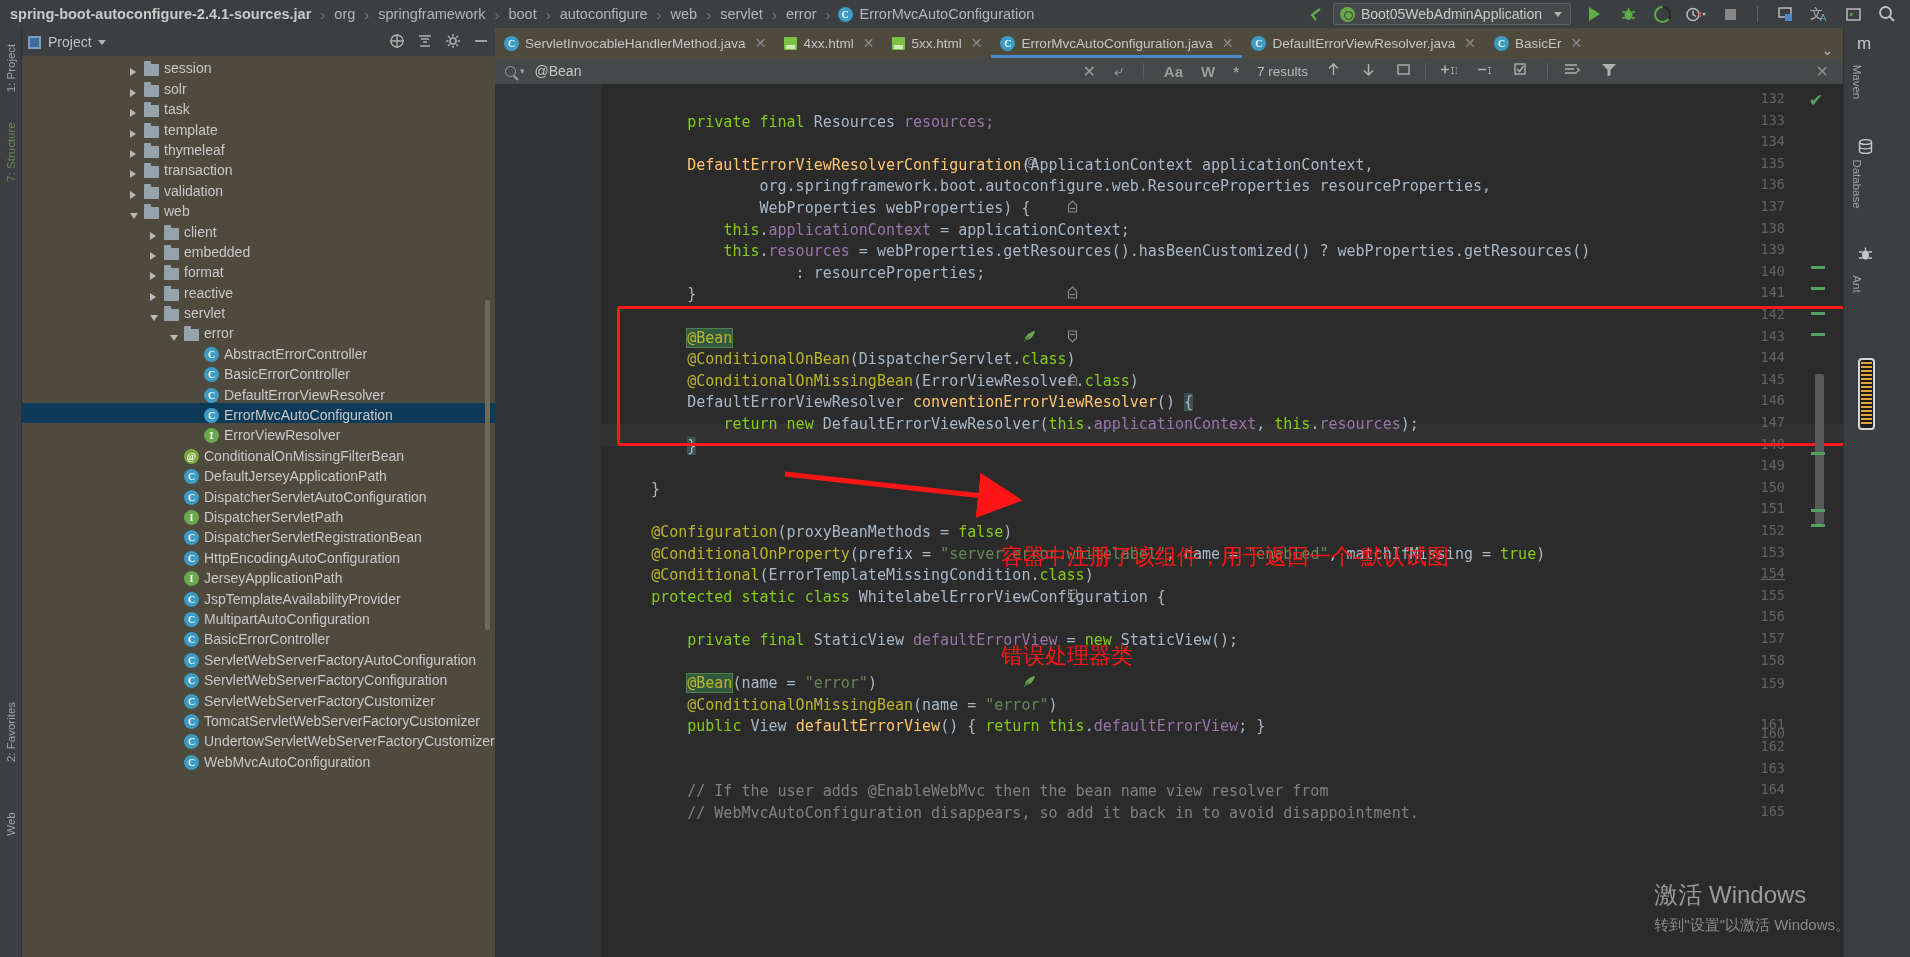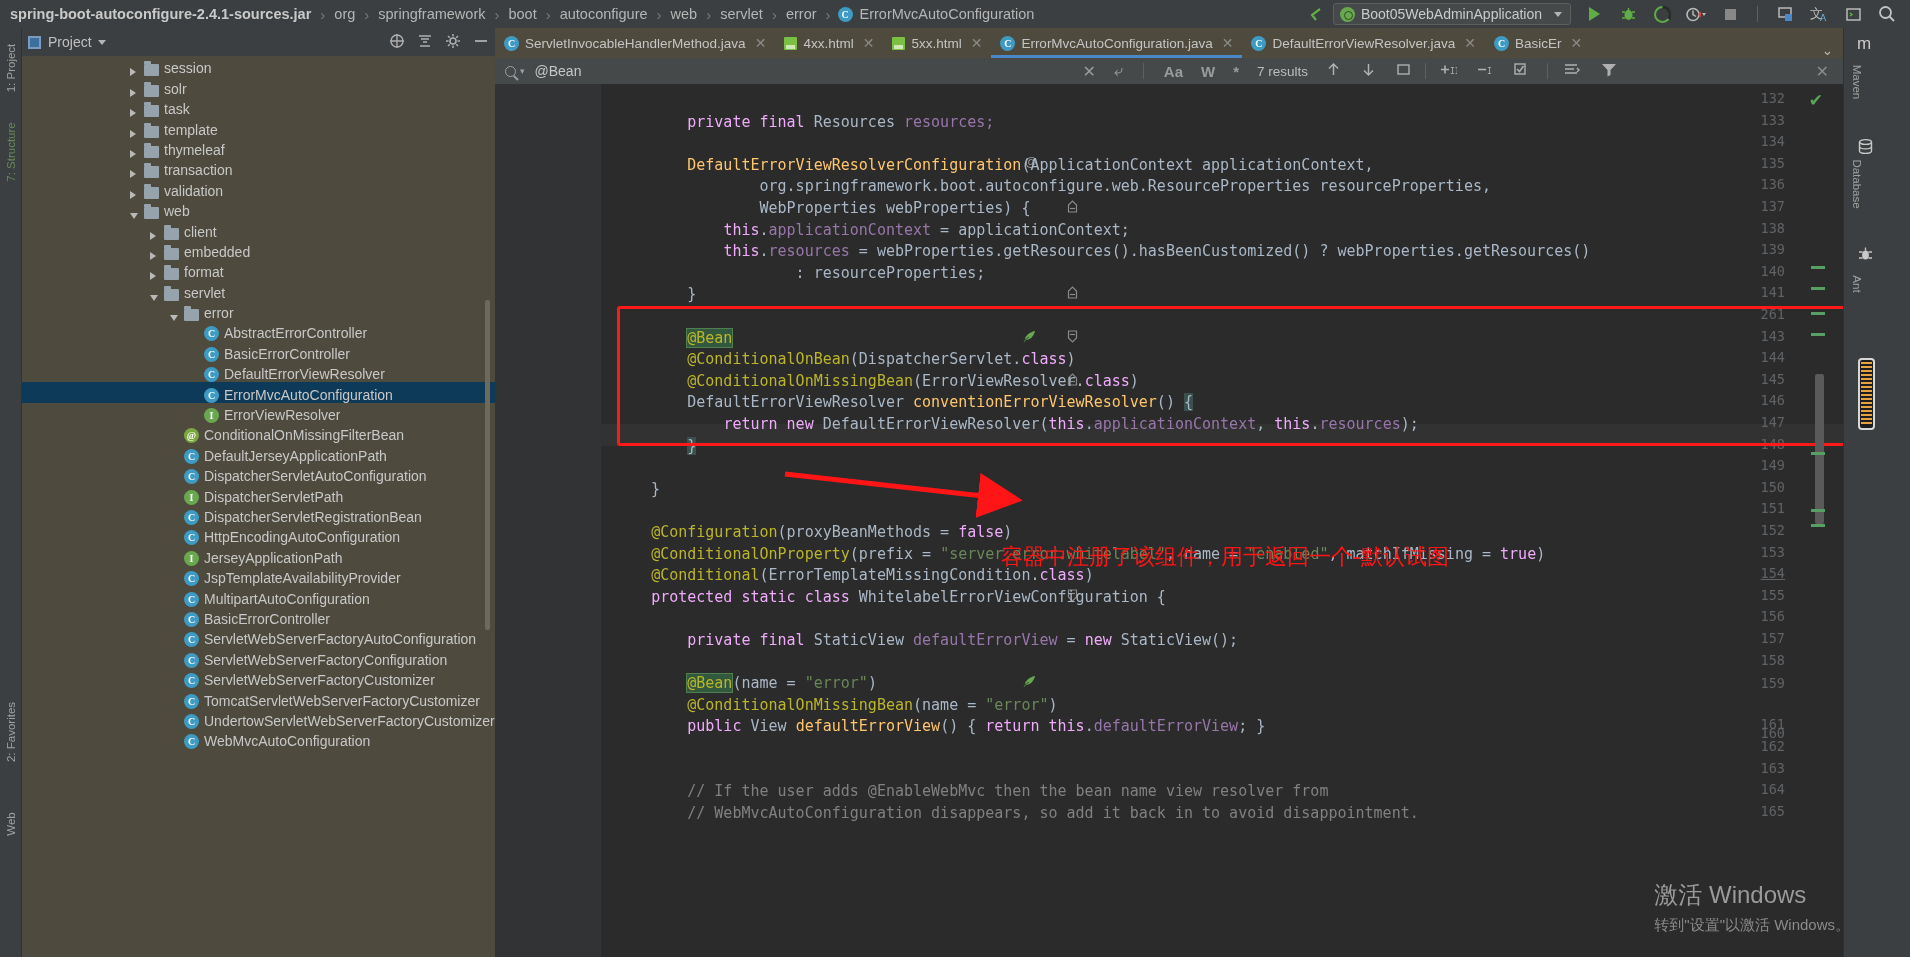"private final" .kw { color: #f0abfc -> #84cc16 }
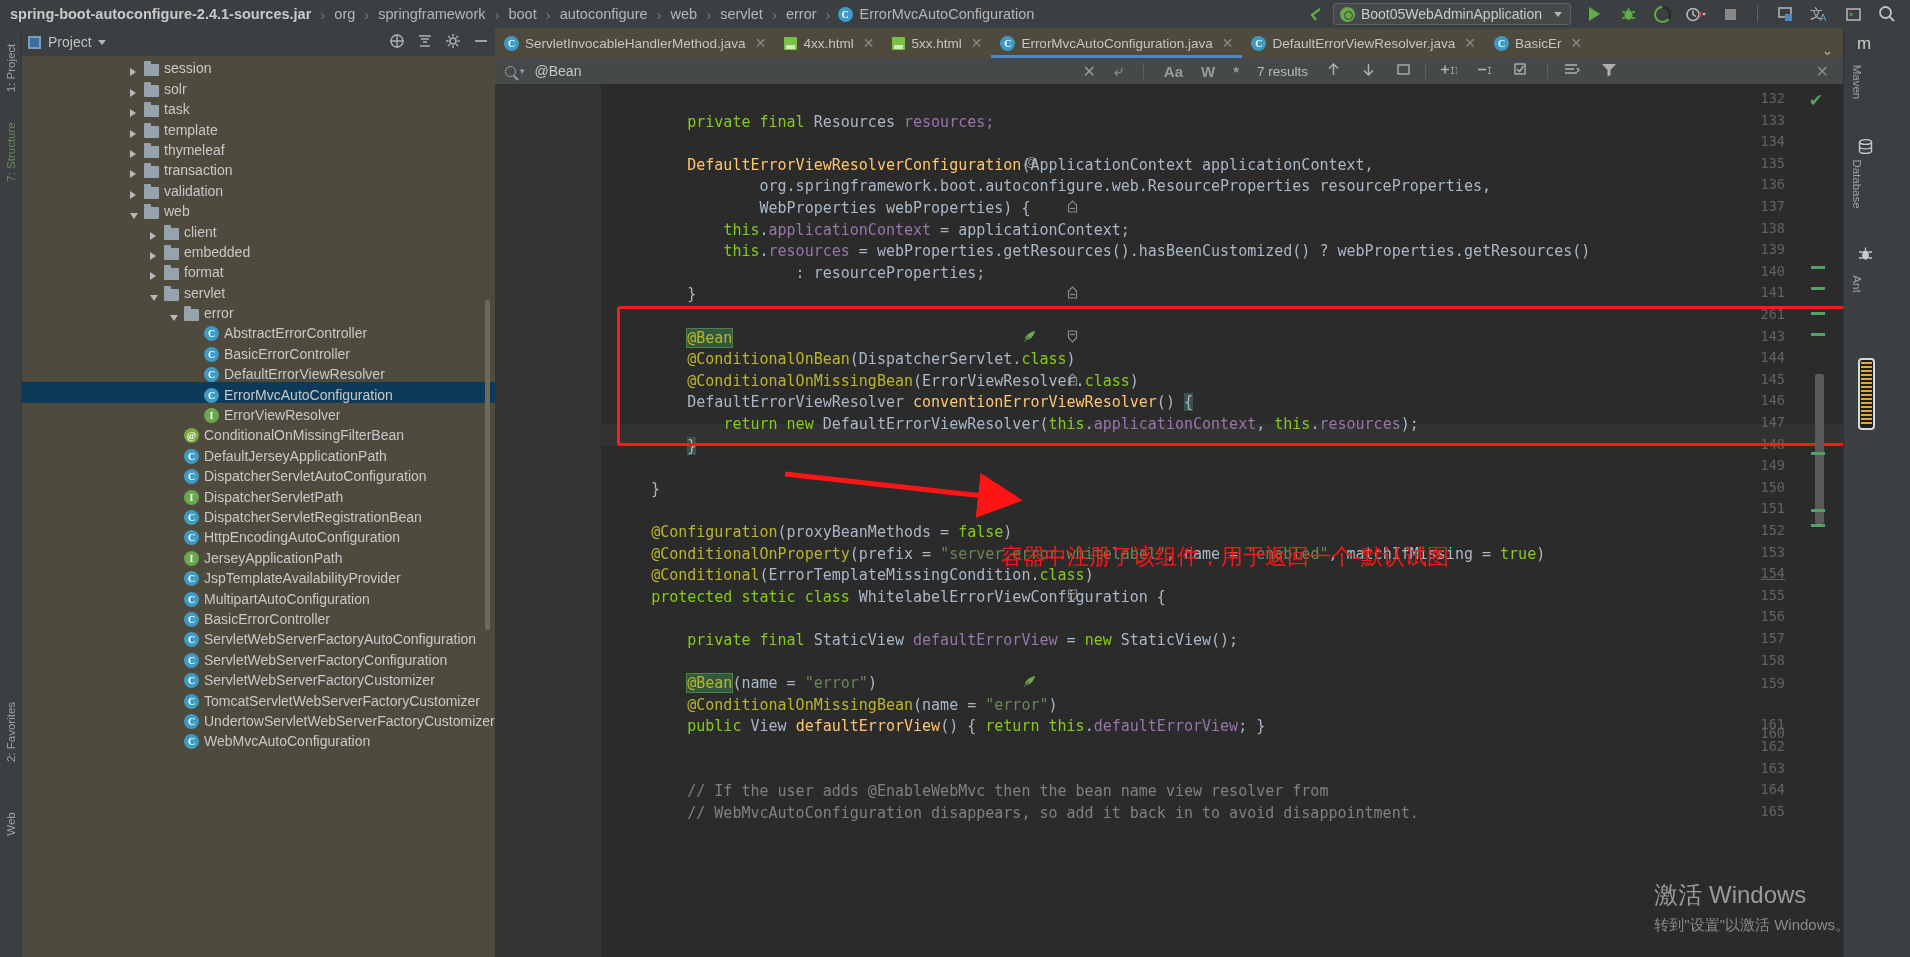"reactive" div.trow { html: none -> <div> <span></span> <span> <i></i> </span> <span></span> <span>reactive</span> </div> }
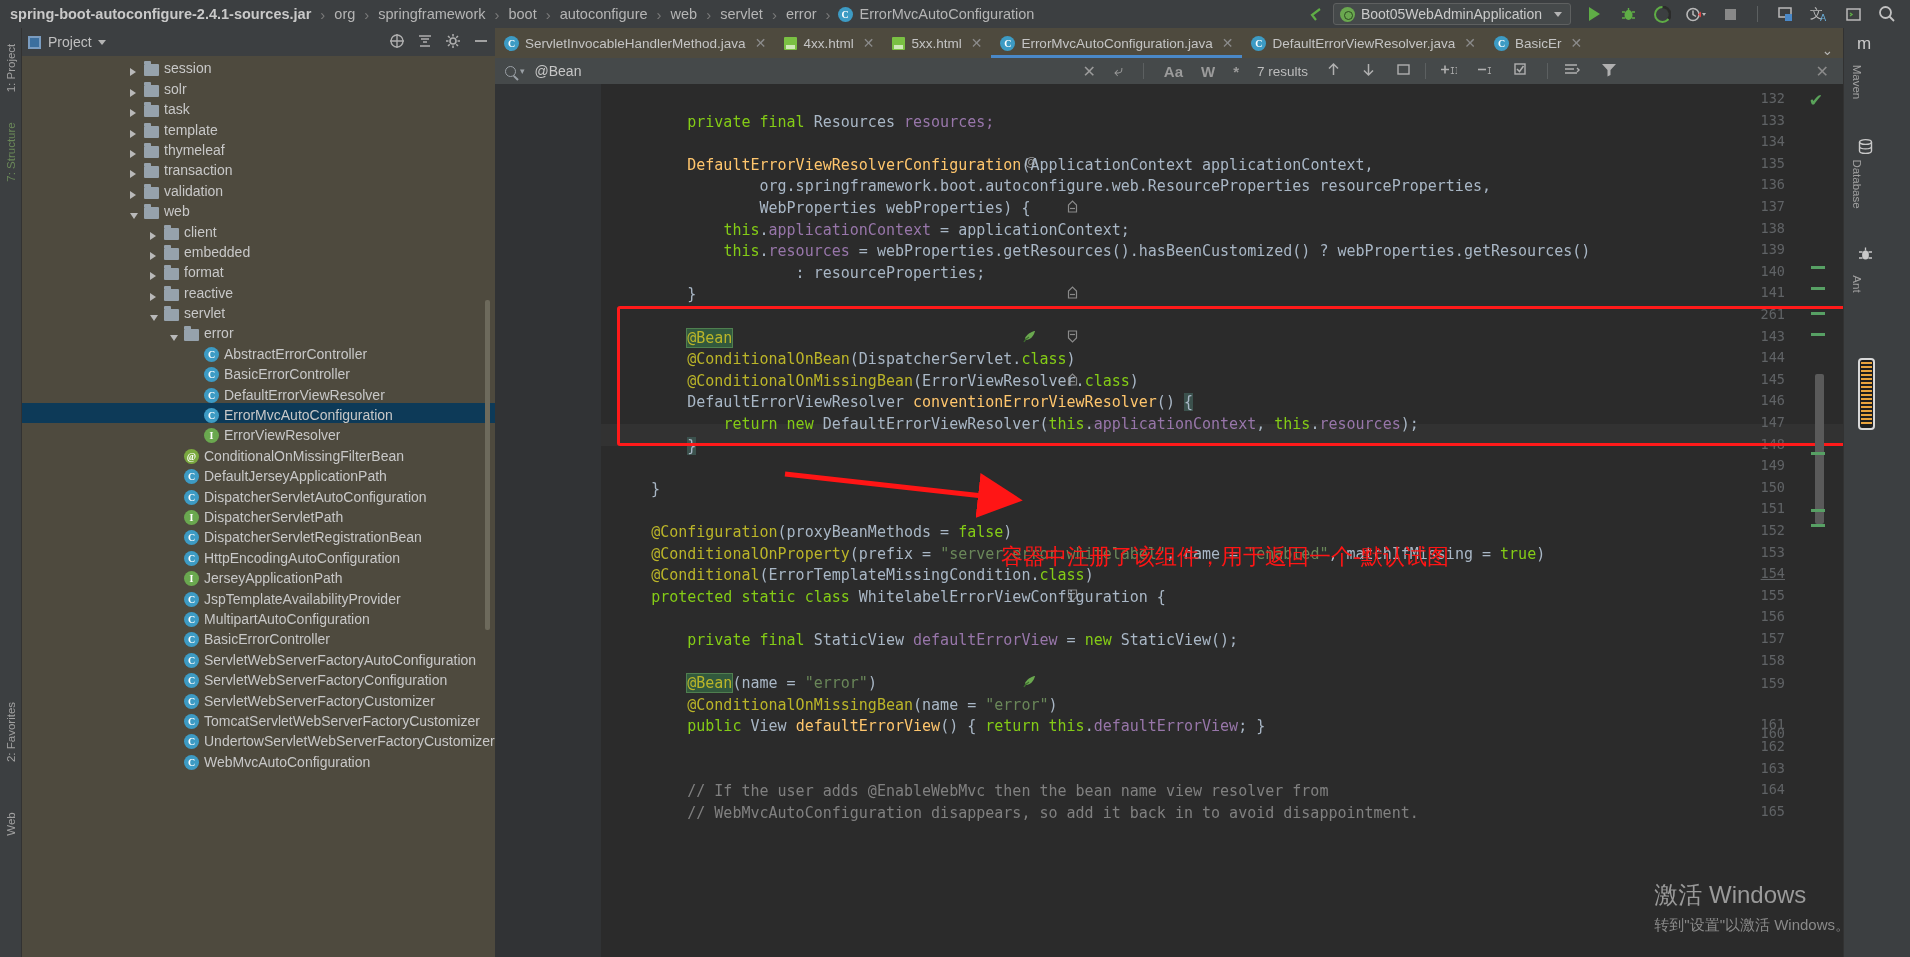"261" div.gutternum { text: 261 -> 142 }
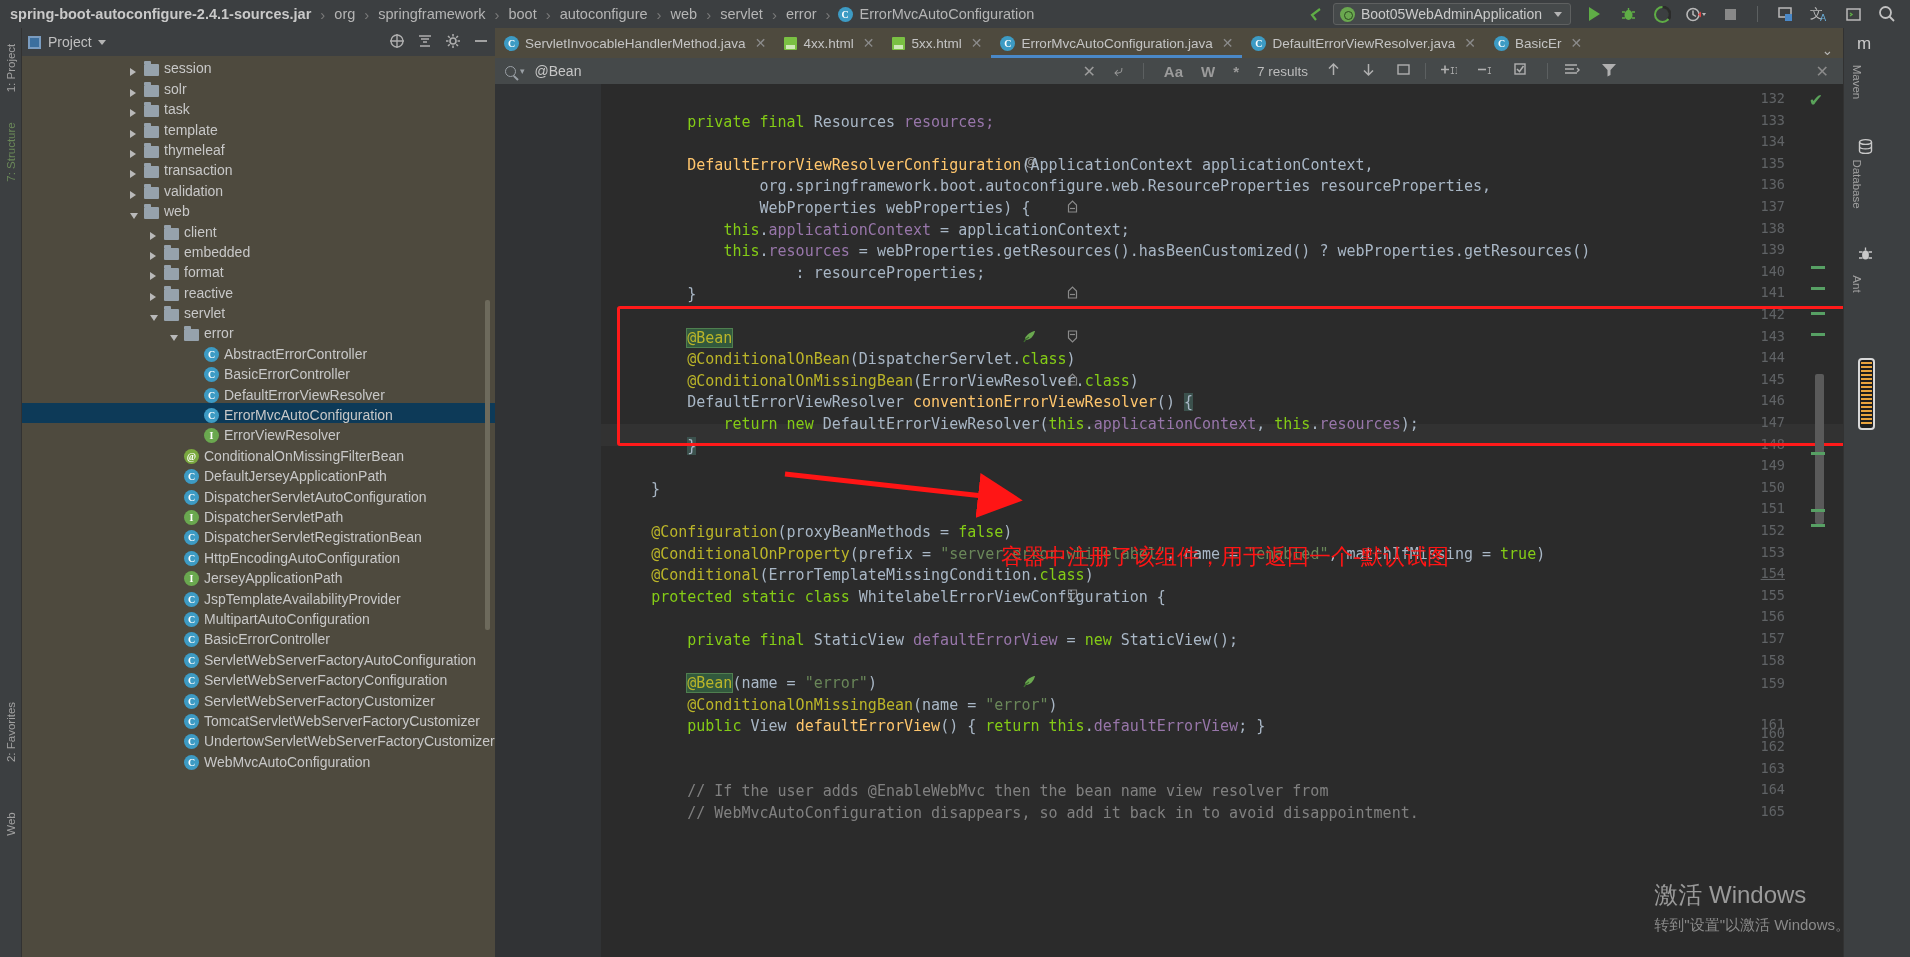"错误处理器类" div { html: none -> <div>错误处理器类</div> }
